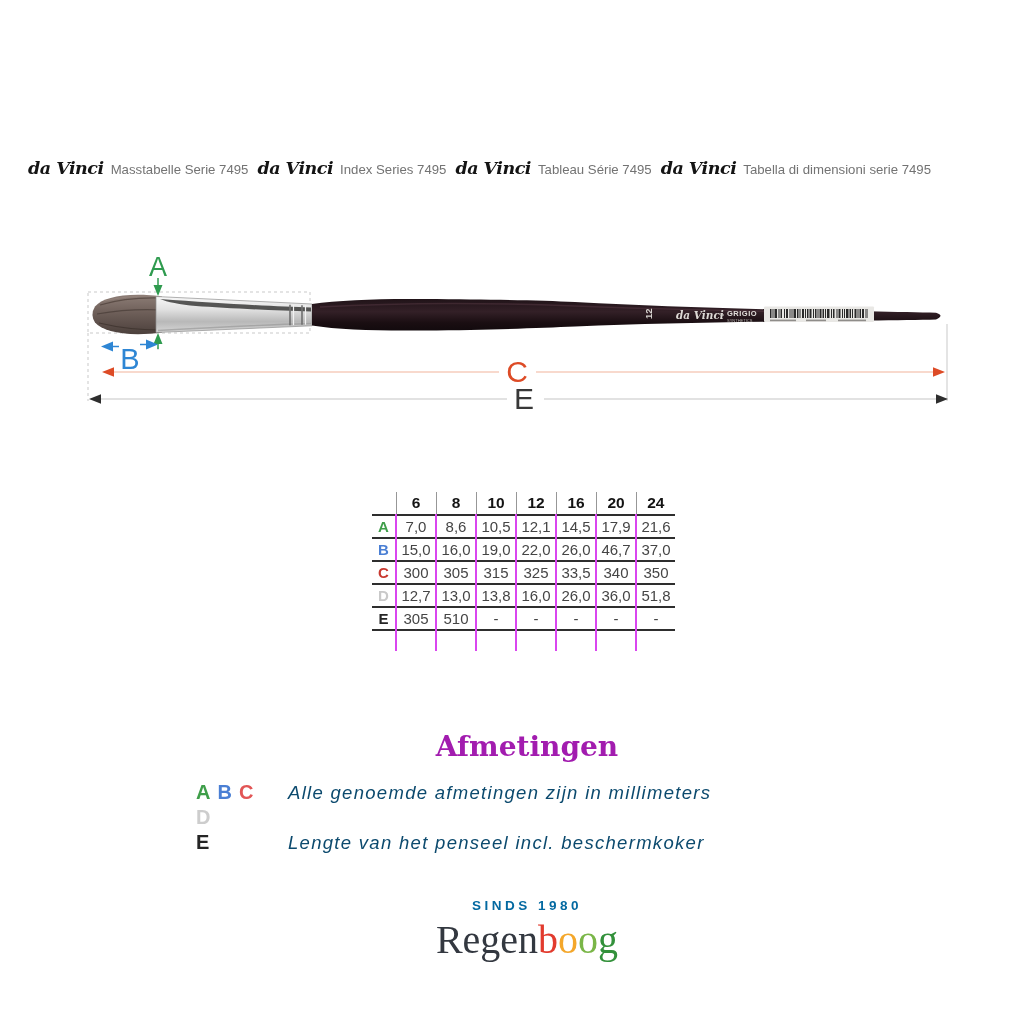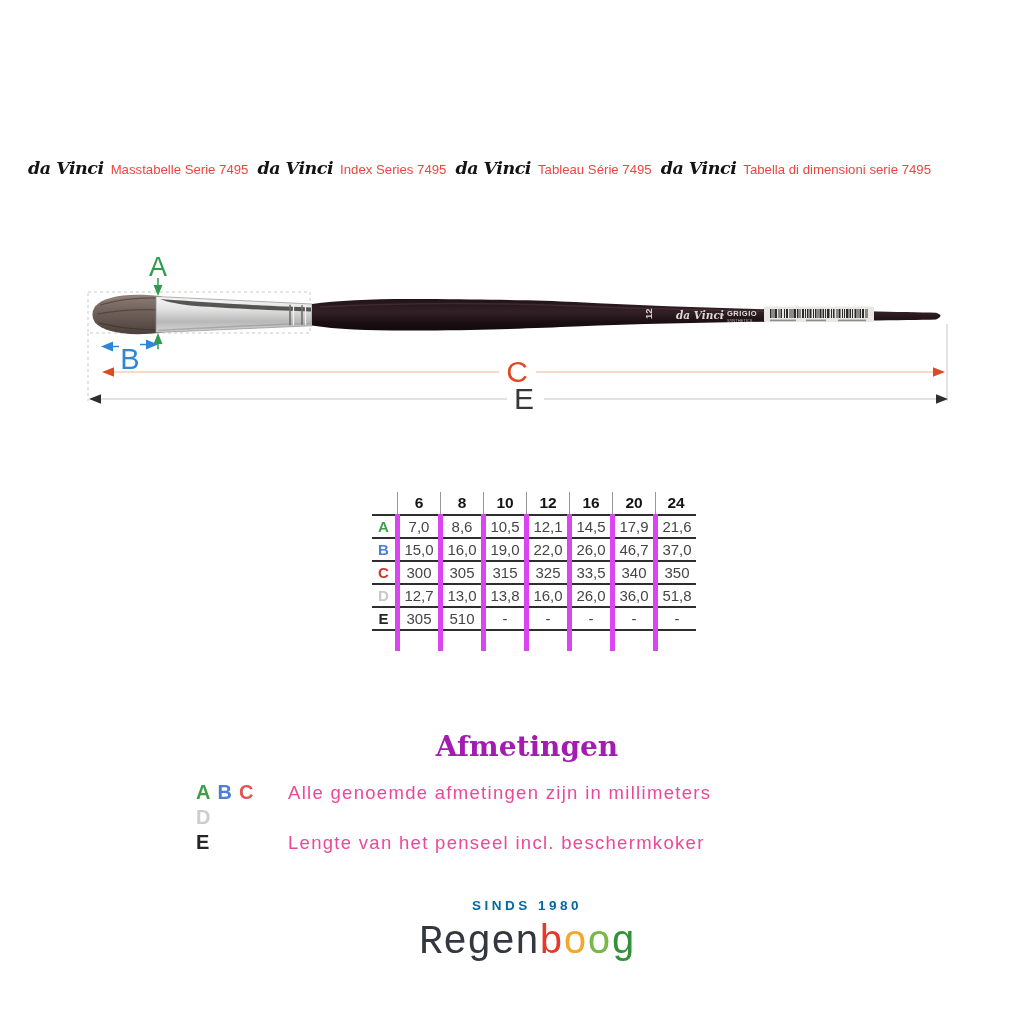"Masstabelle Serie 7495" .brand-plain { color: #ef4444 -> #737373 }
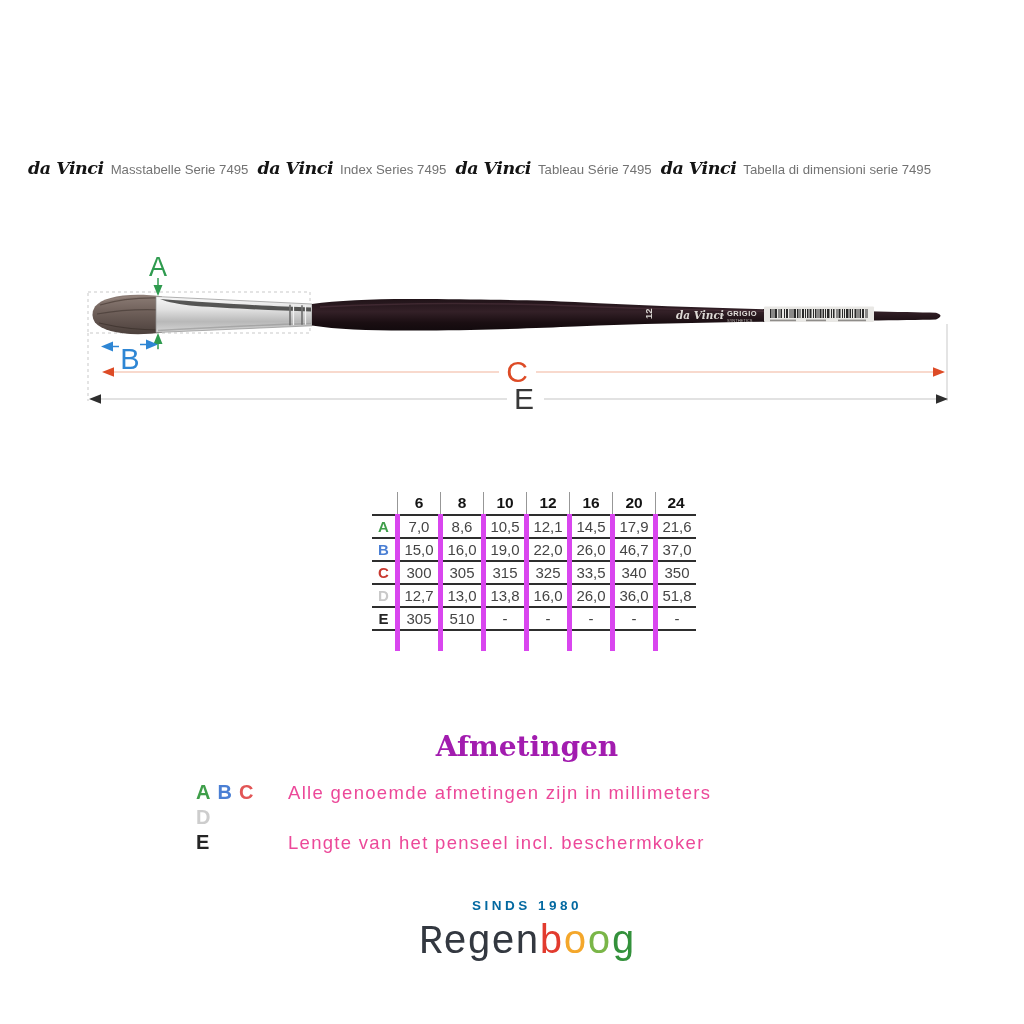"7,0" .size-table td.val { border-left: 5px solid #d946ef -> 2px solid #d946ef }
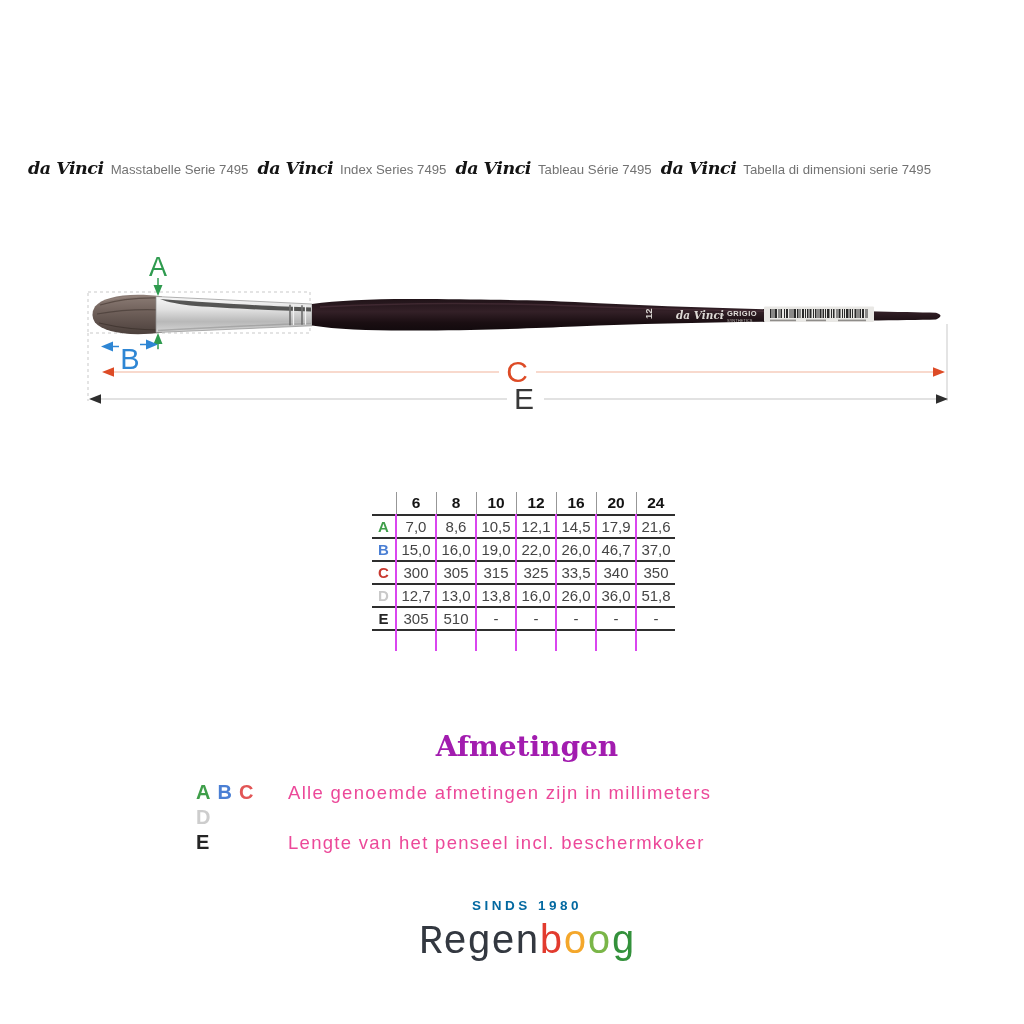"Alle genoemde afmetingen zijn in" .ltext { color: #ec4899 -> #0c4a6e; font-style: none -> italic }
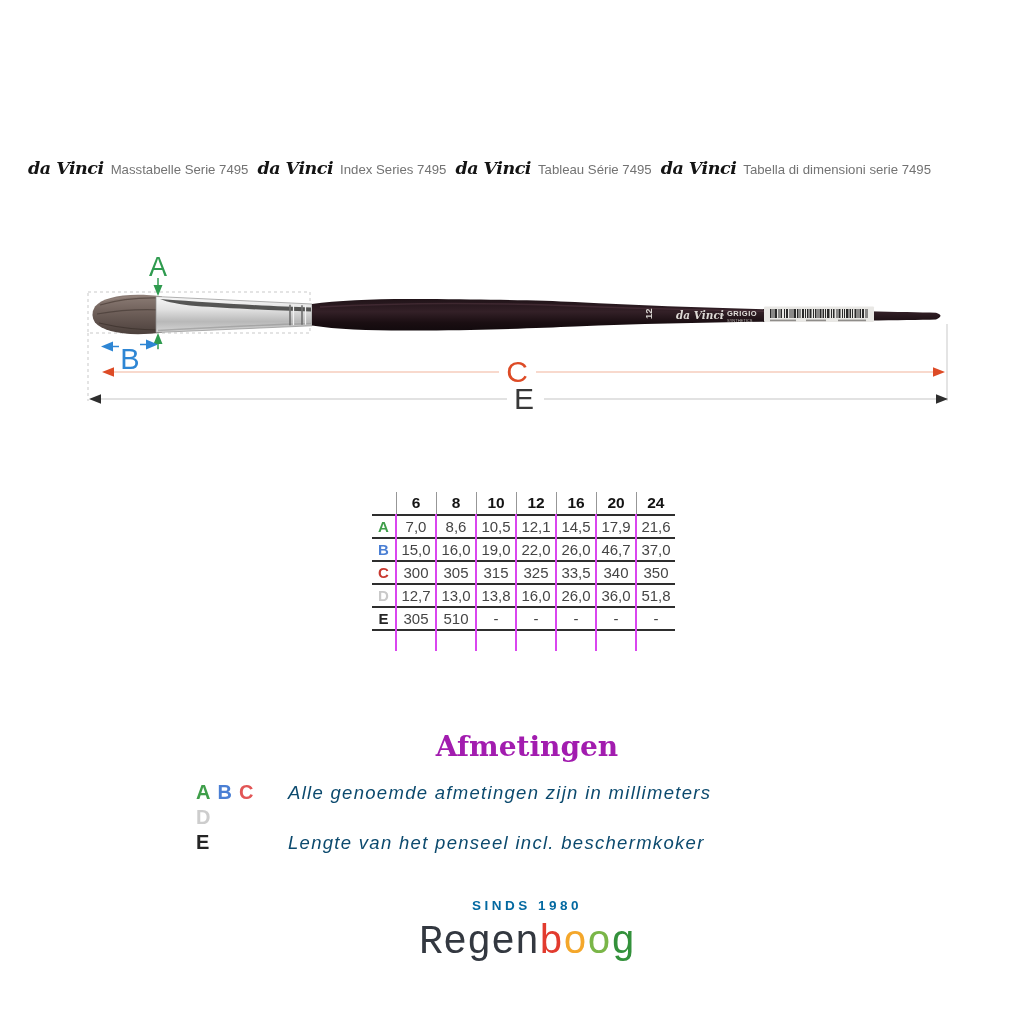"Regen" .brandword span { font-family: Liberation Mono, monospace -> Liberation Serif, serif }
